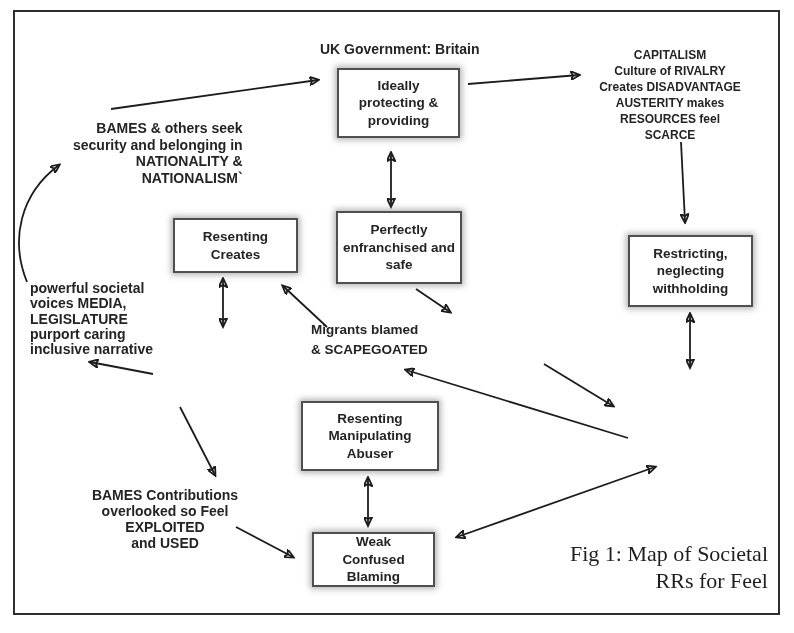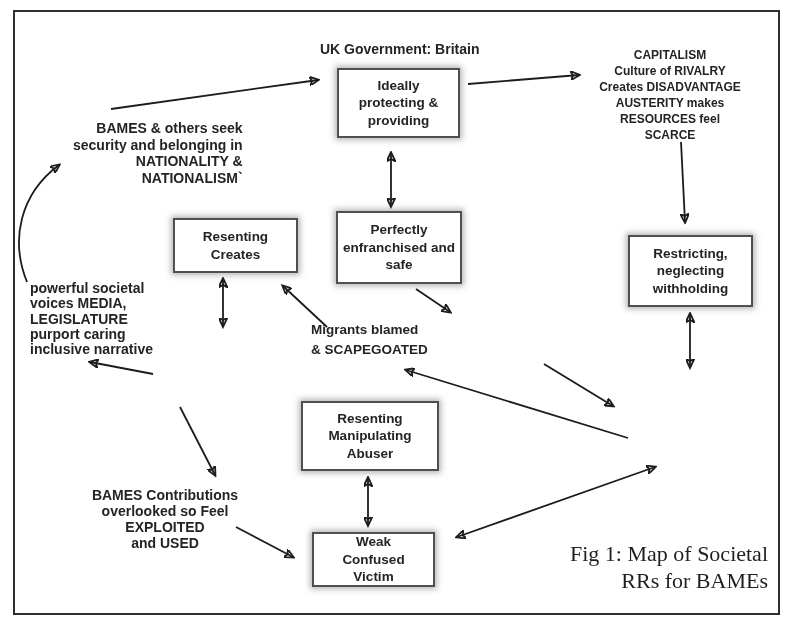"Weak" div.node { text: Victim -> Blaming }
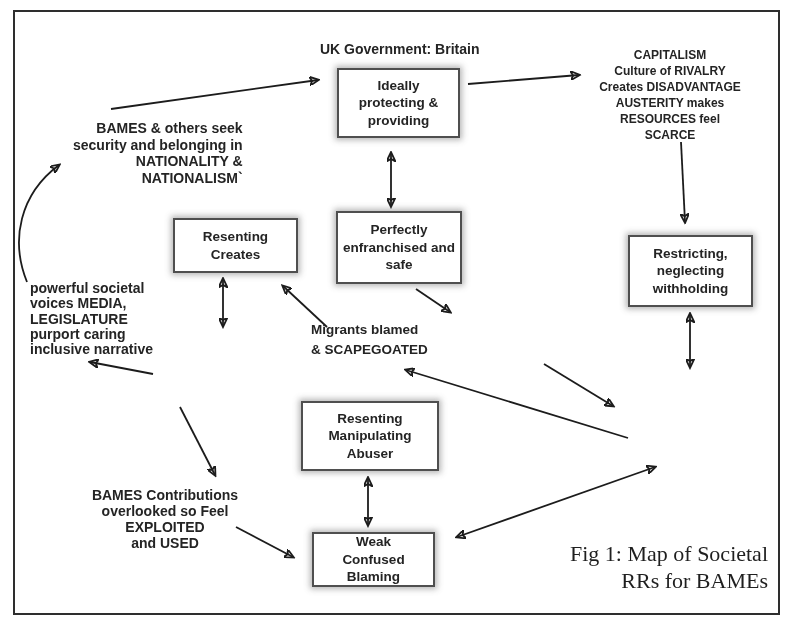"Fig 1: Map of Societal" div.caption { text: BAMEs -> Feel }
